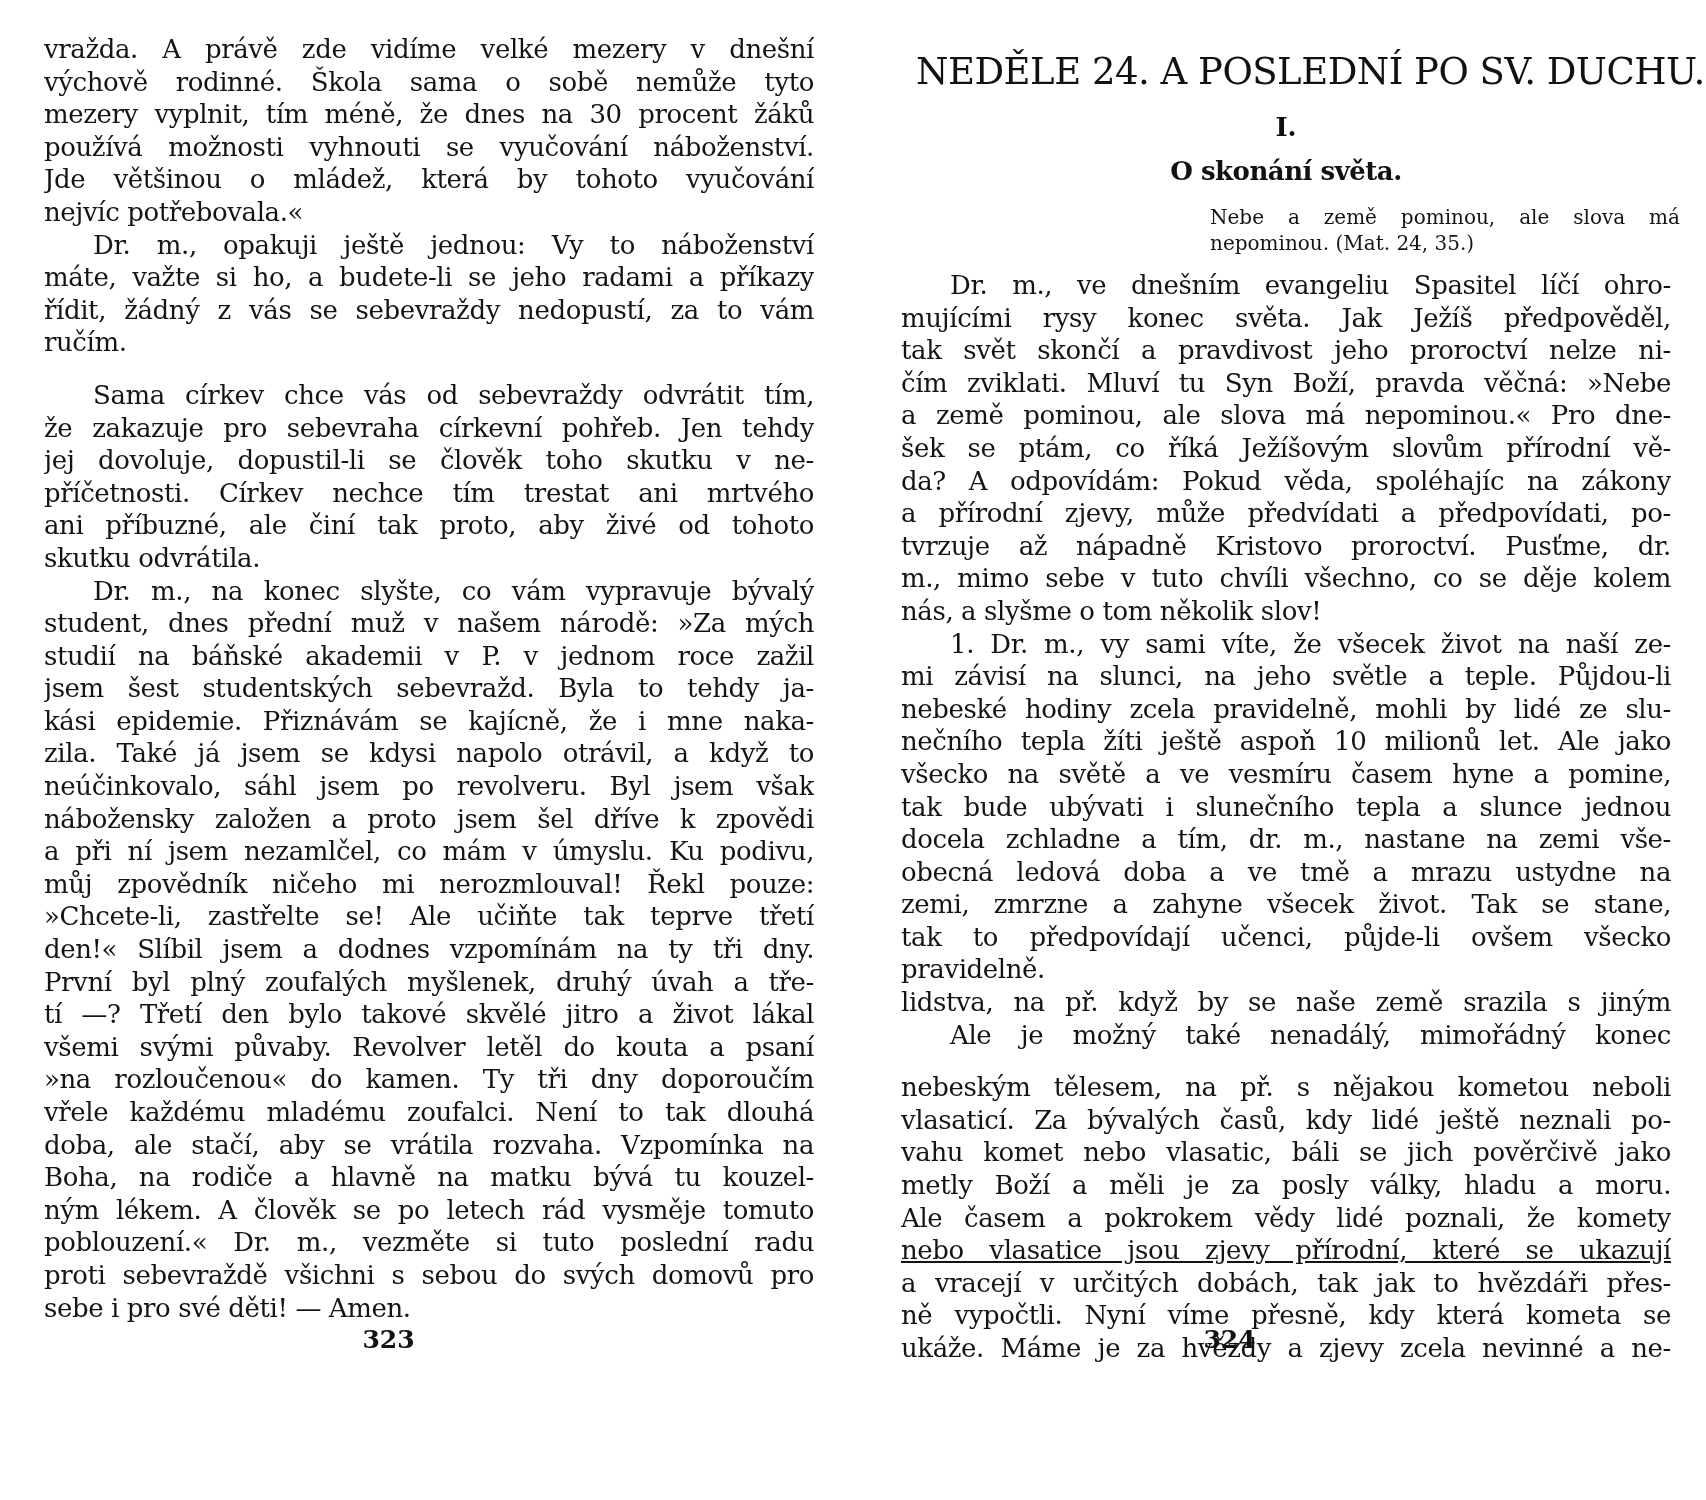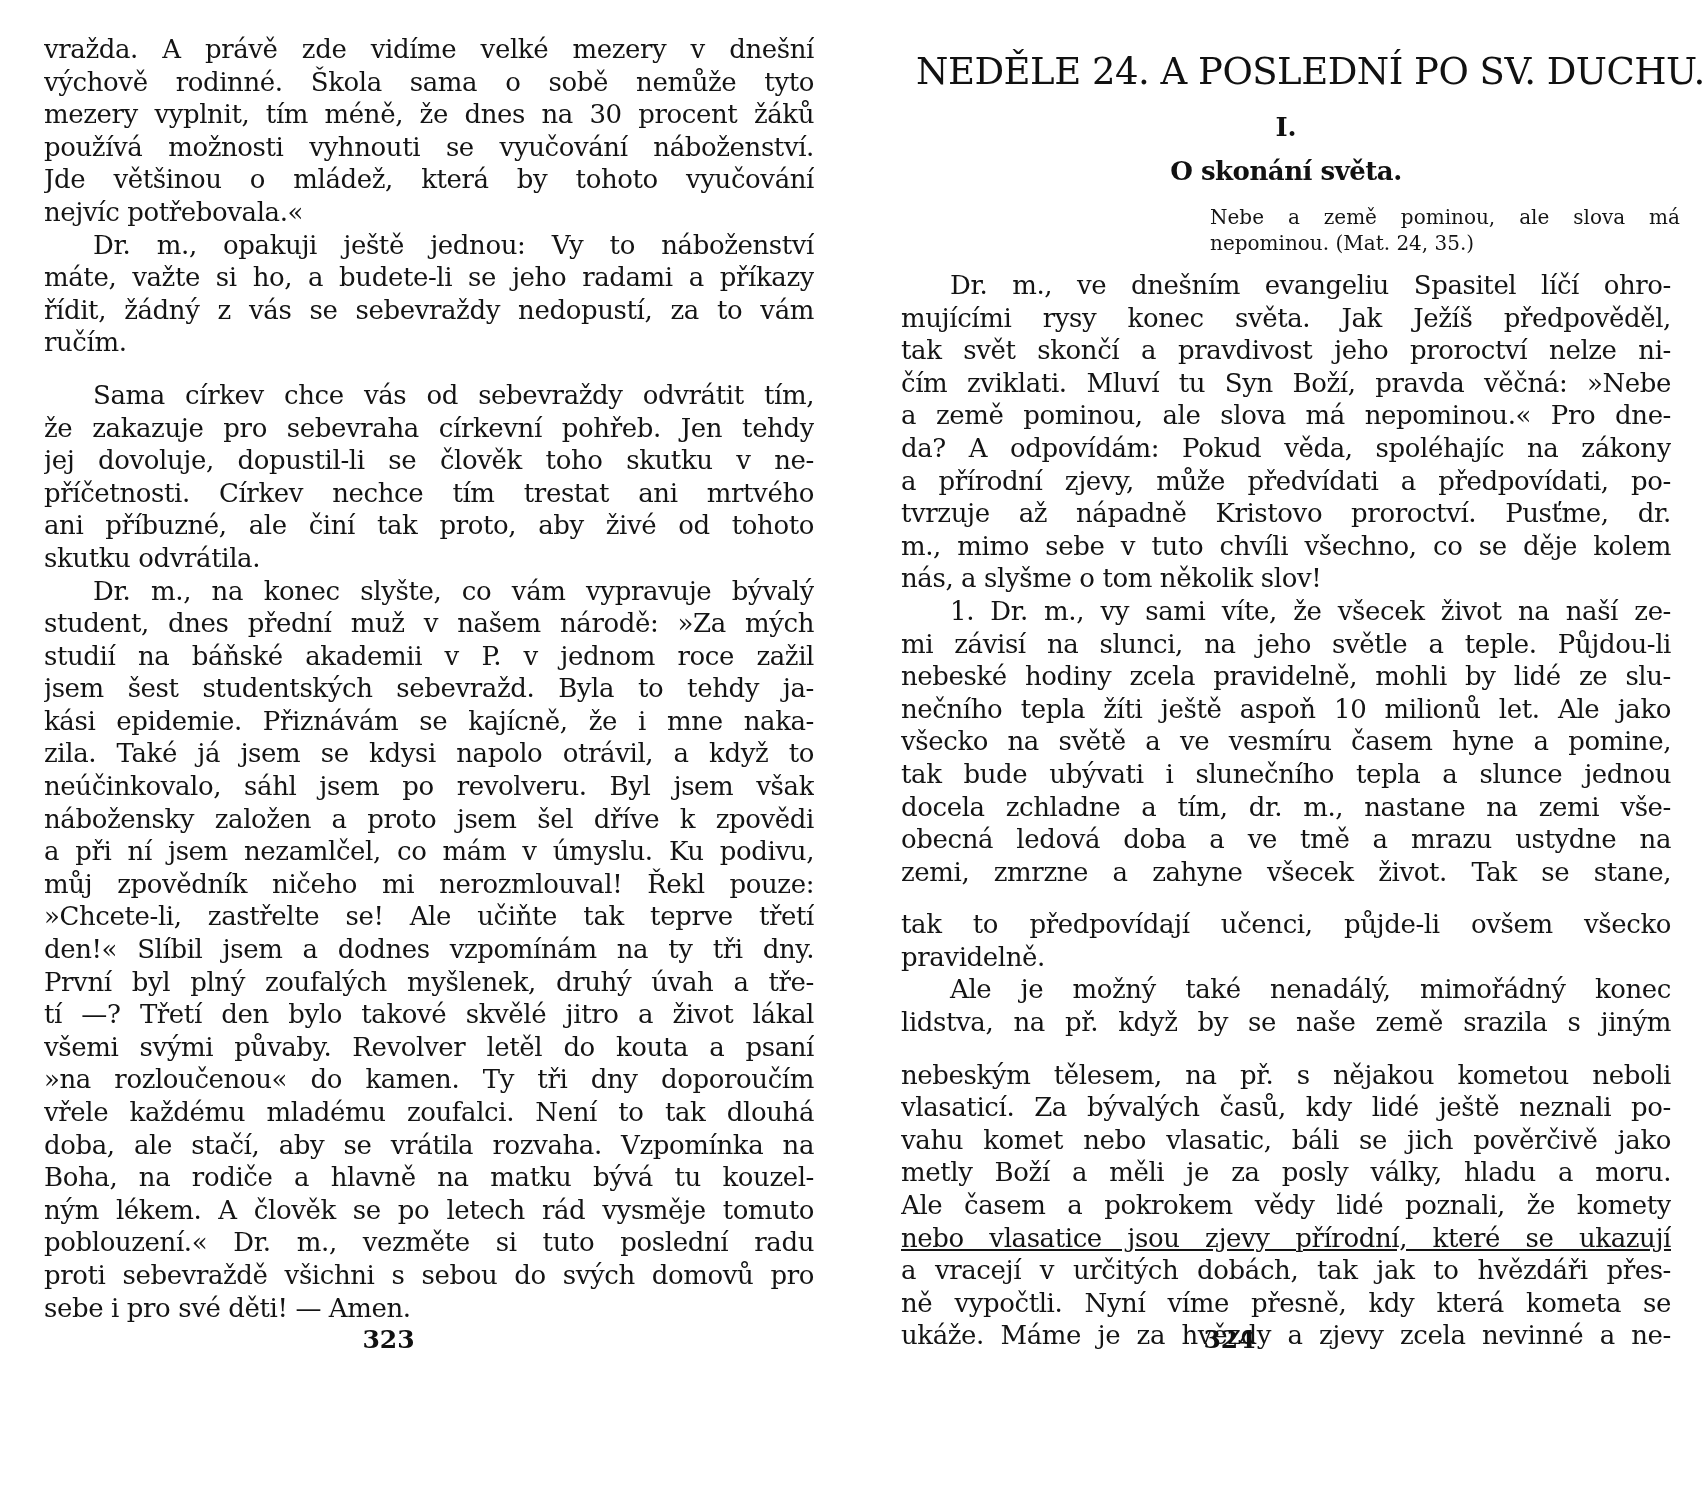"šek se ptám, co říká" span.line { html: none -> <span>šek se ptám, co říká Ježíšovým slovům přírodní vě-</span> }
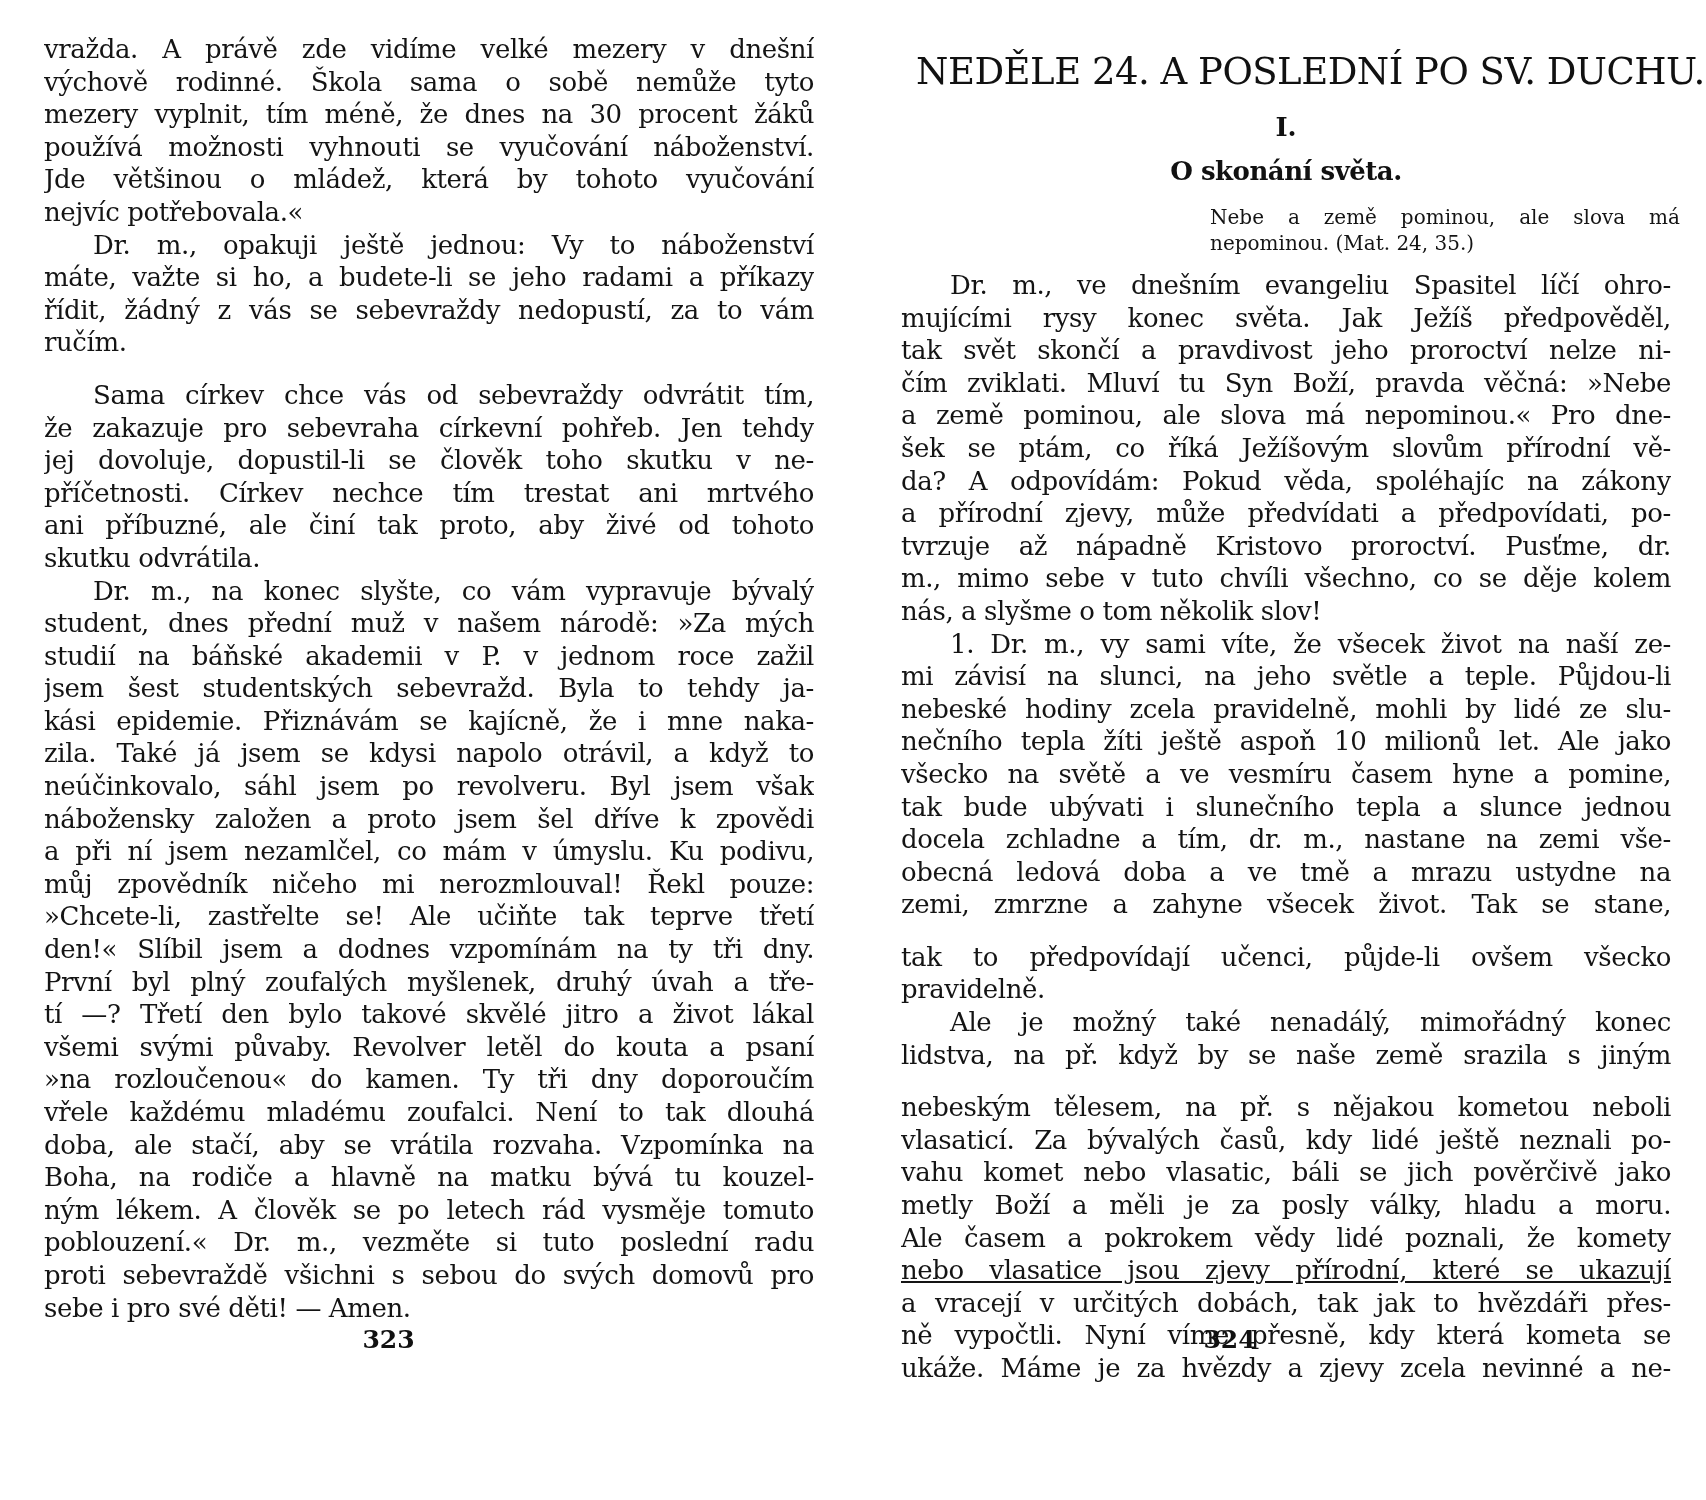"tak to předpovídají učenci, půjde-li" span.line { margin-top: 20px -> none }
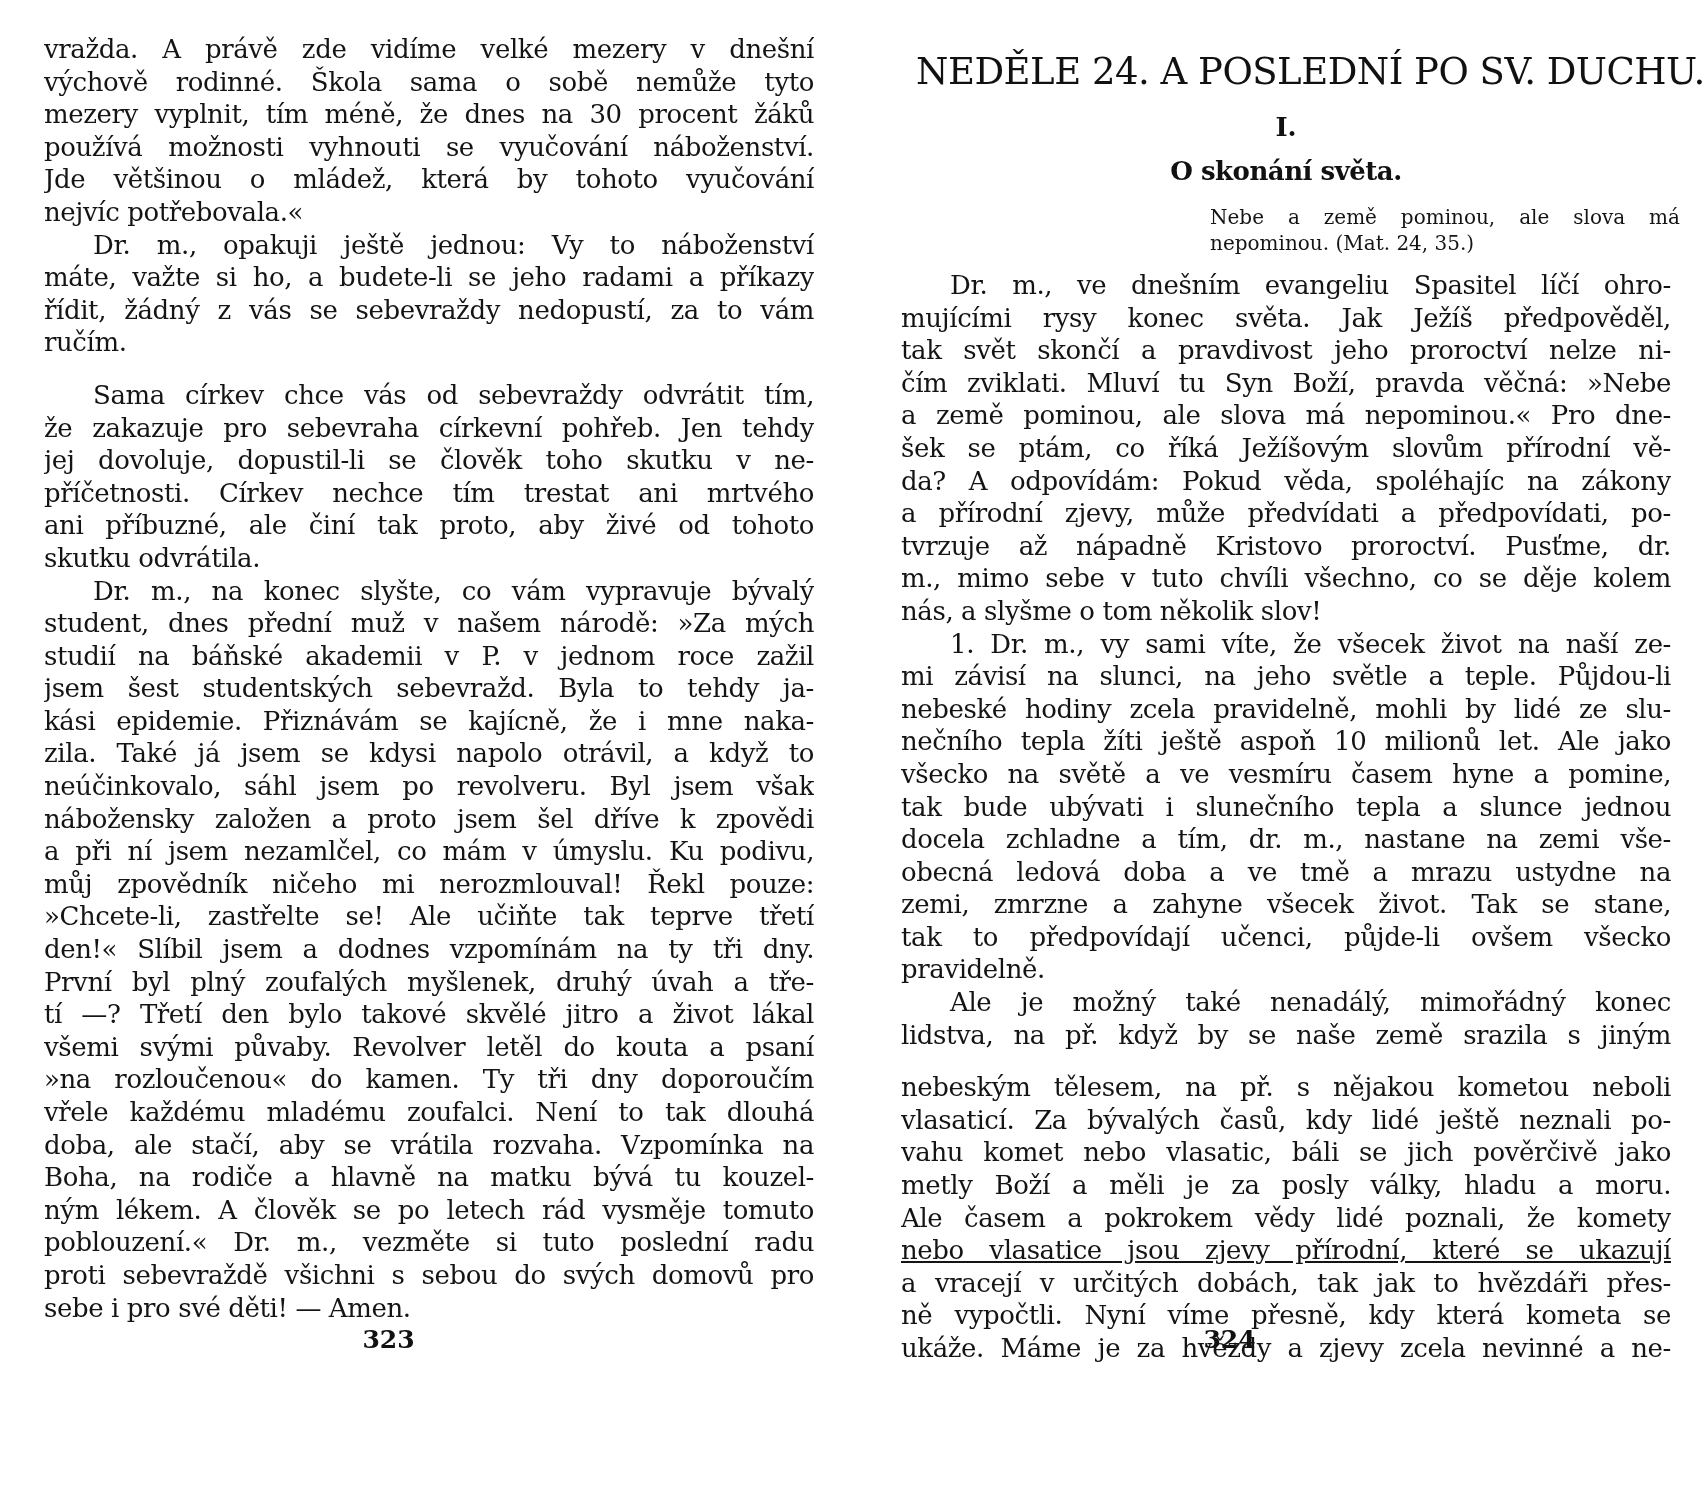"Ale je možný také nenadálý," span.line { order: before "lidstva, na př. když by" -> after "lidstva, na př. když by" }
